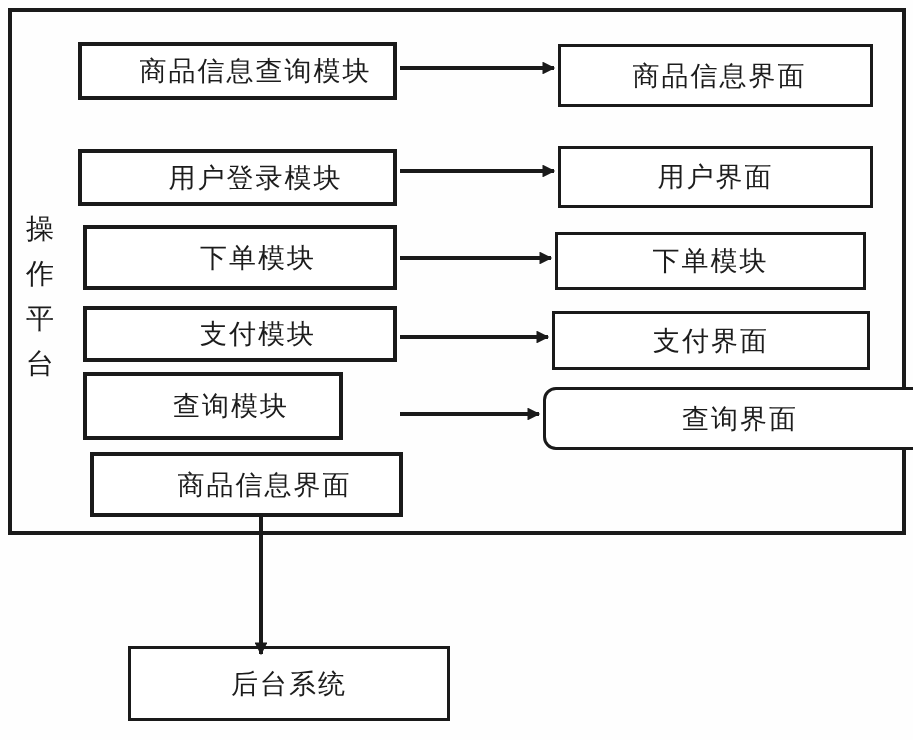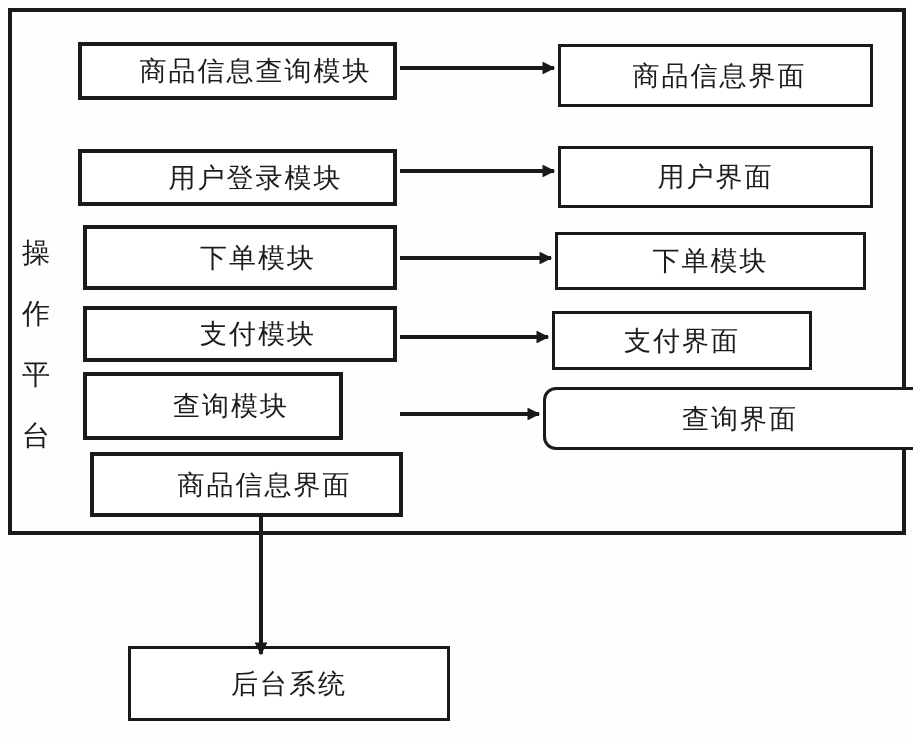"操作平台" #platform-label { line-height: 61px -> 45px; text-align: left -> right; top: 222px -> 206px }
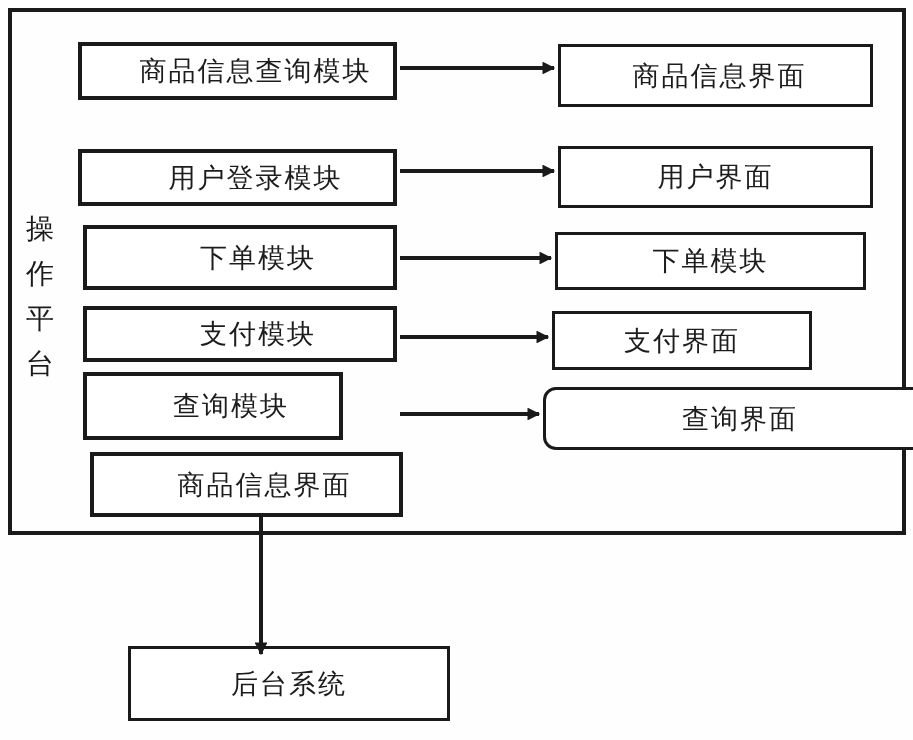"支付界面" #rbox-3 { width: 260px -> 318px }
